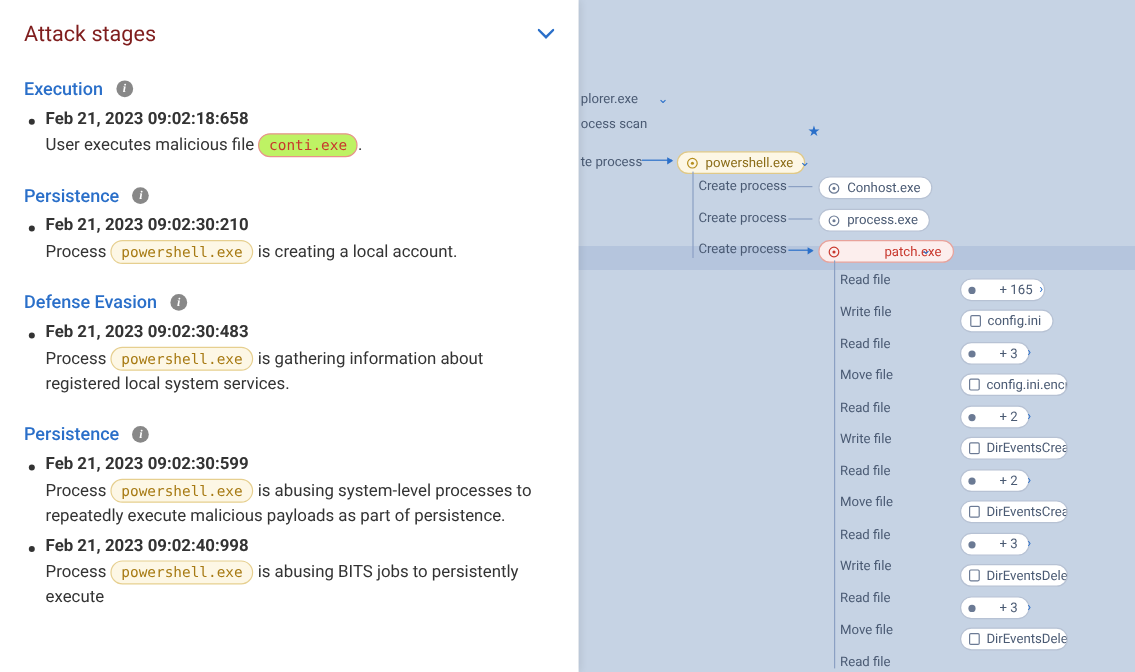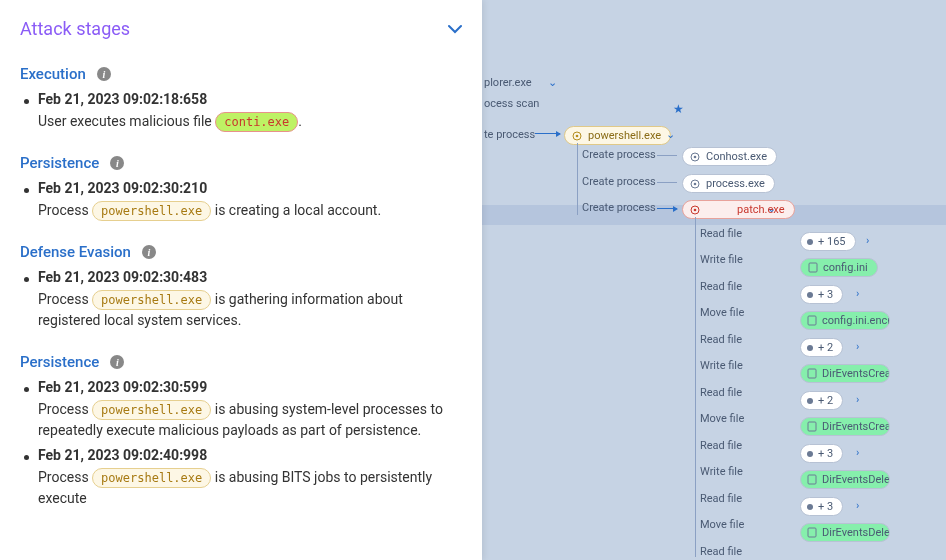"Attack stages" .panel-title { color: #8b5cf6 -> #7f1d1d }
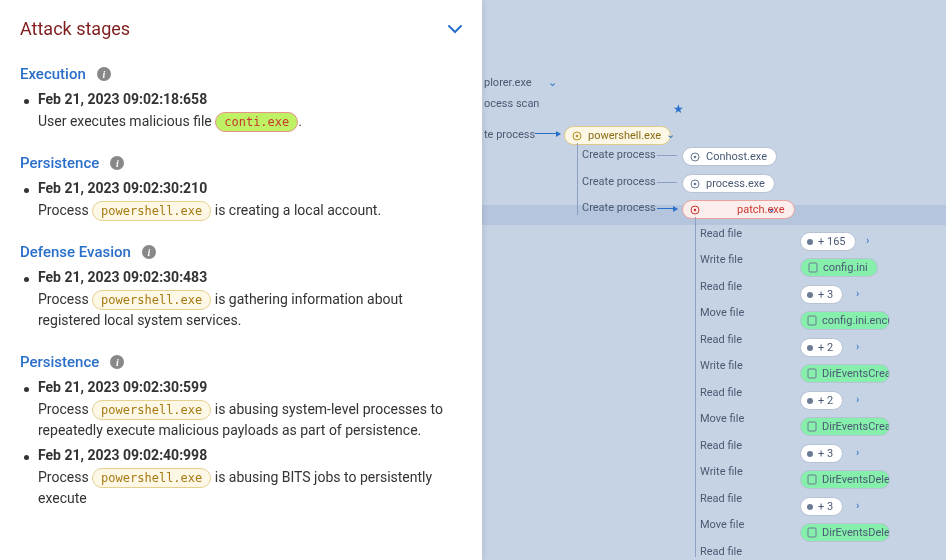"+ 165" .count-chip { gap: 5px -> 20px }
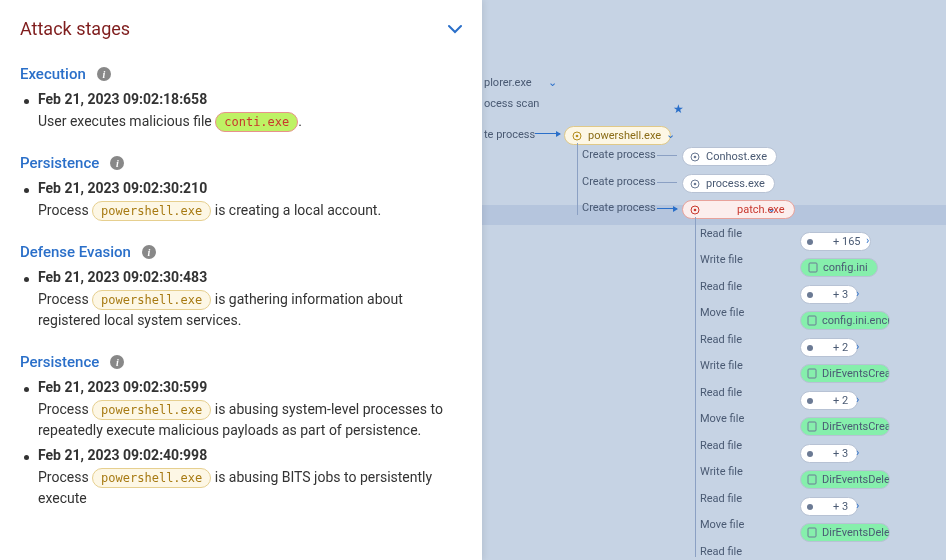"config.ini" .file-chip { background: #86efac -> #ffffff }
